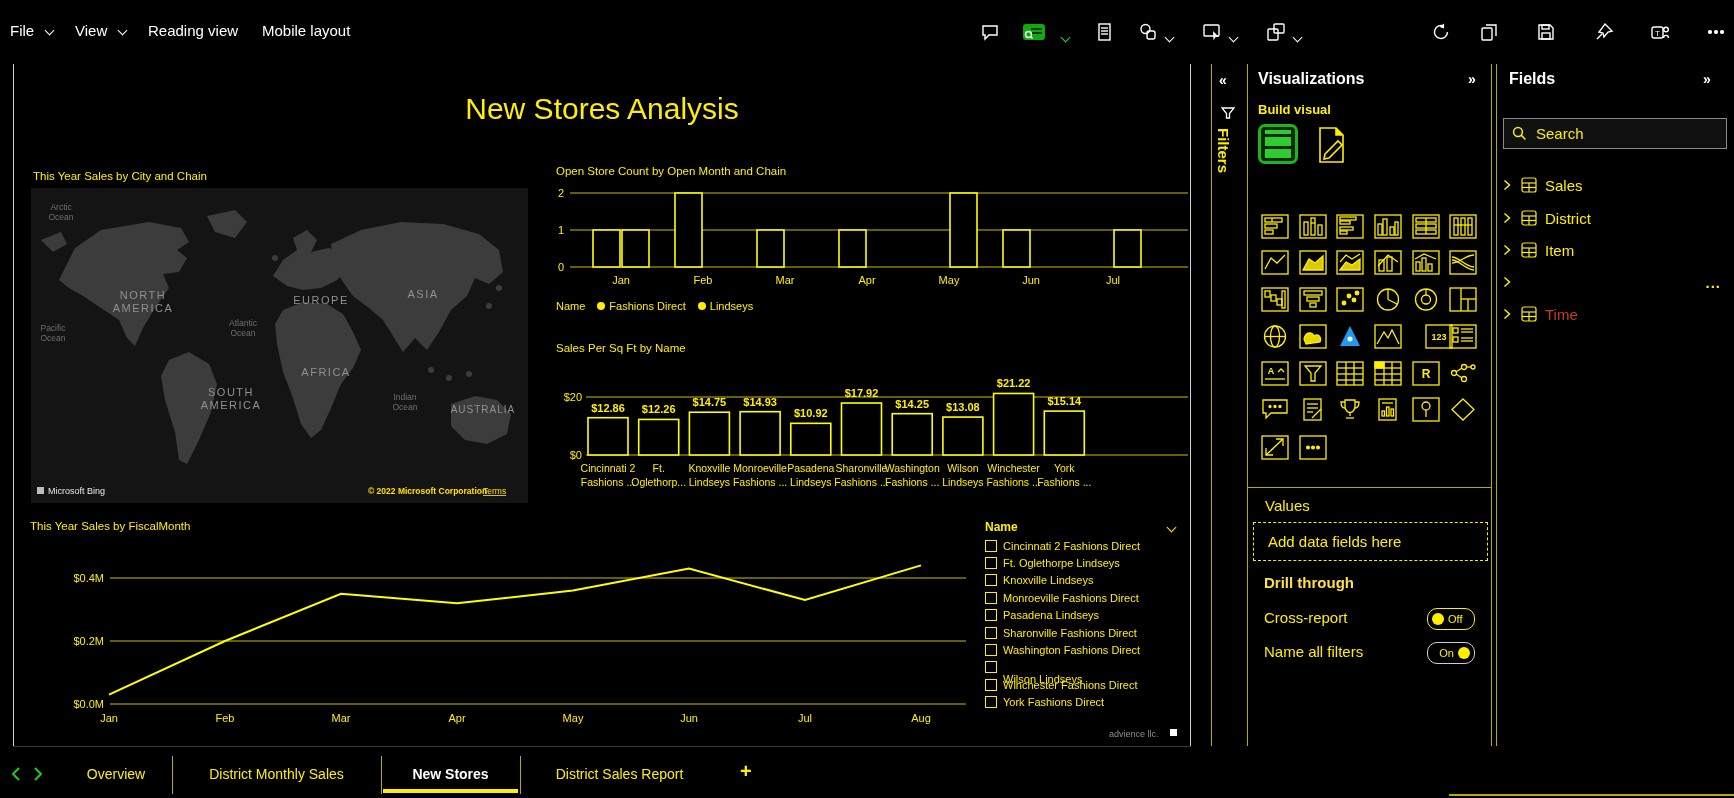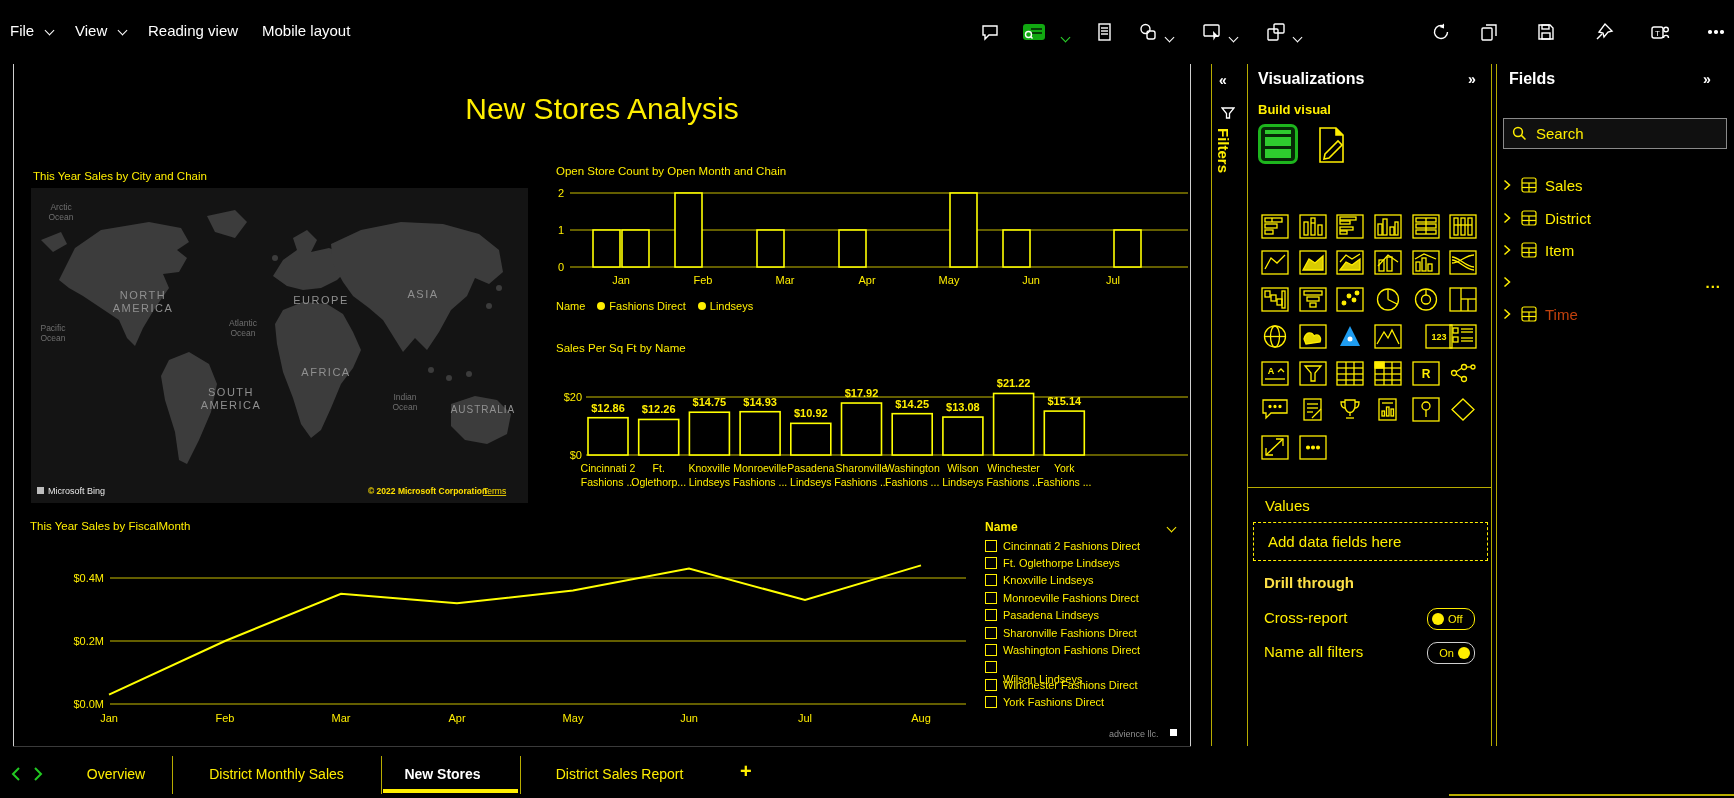"New Stores" div { left: 373px -> 381px }
